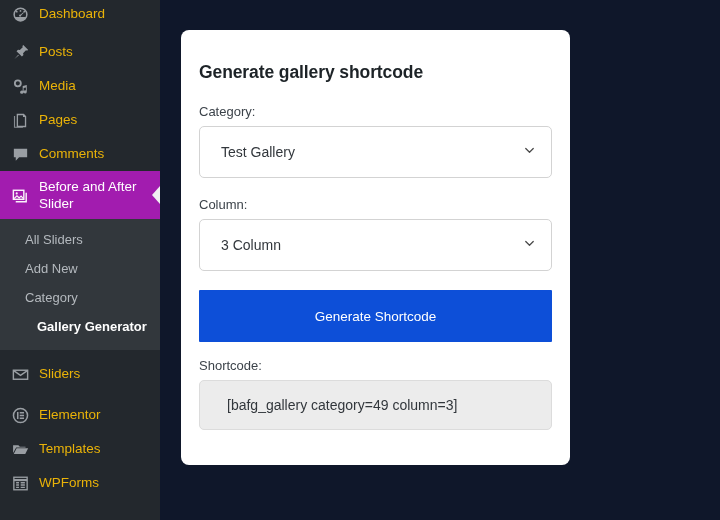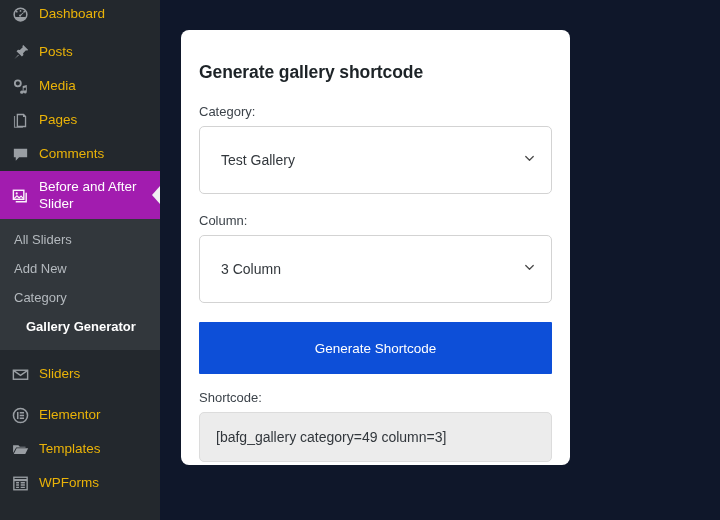"Test Gallery" .select-box { height: 68px -> 52px }
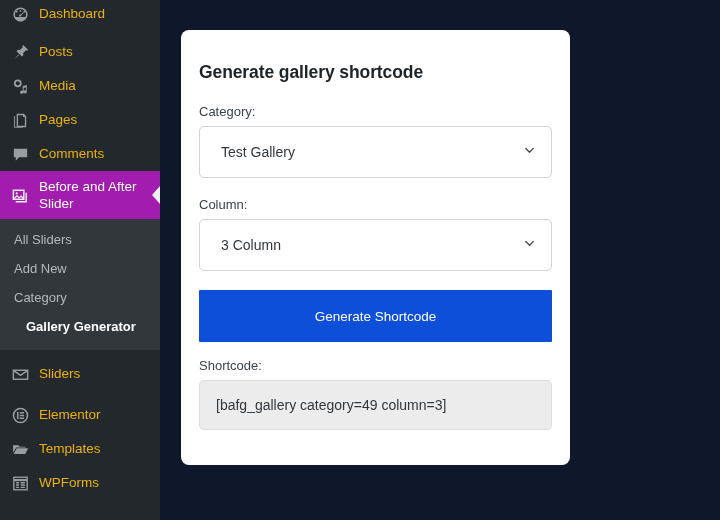"All Sliders" .submenu { padding: 7px 0 9px 0 -> 7px 0 9px 11px }
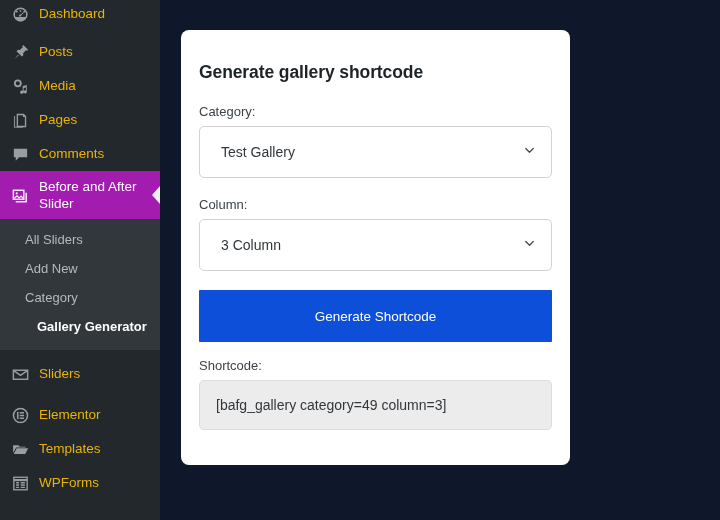"[bafg_gallery category=49 column=3]" .shortcode-box { padding: 0 16px -> 0 27px }
